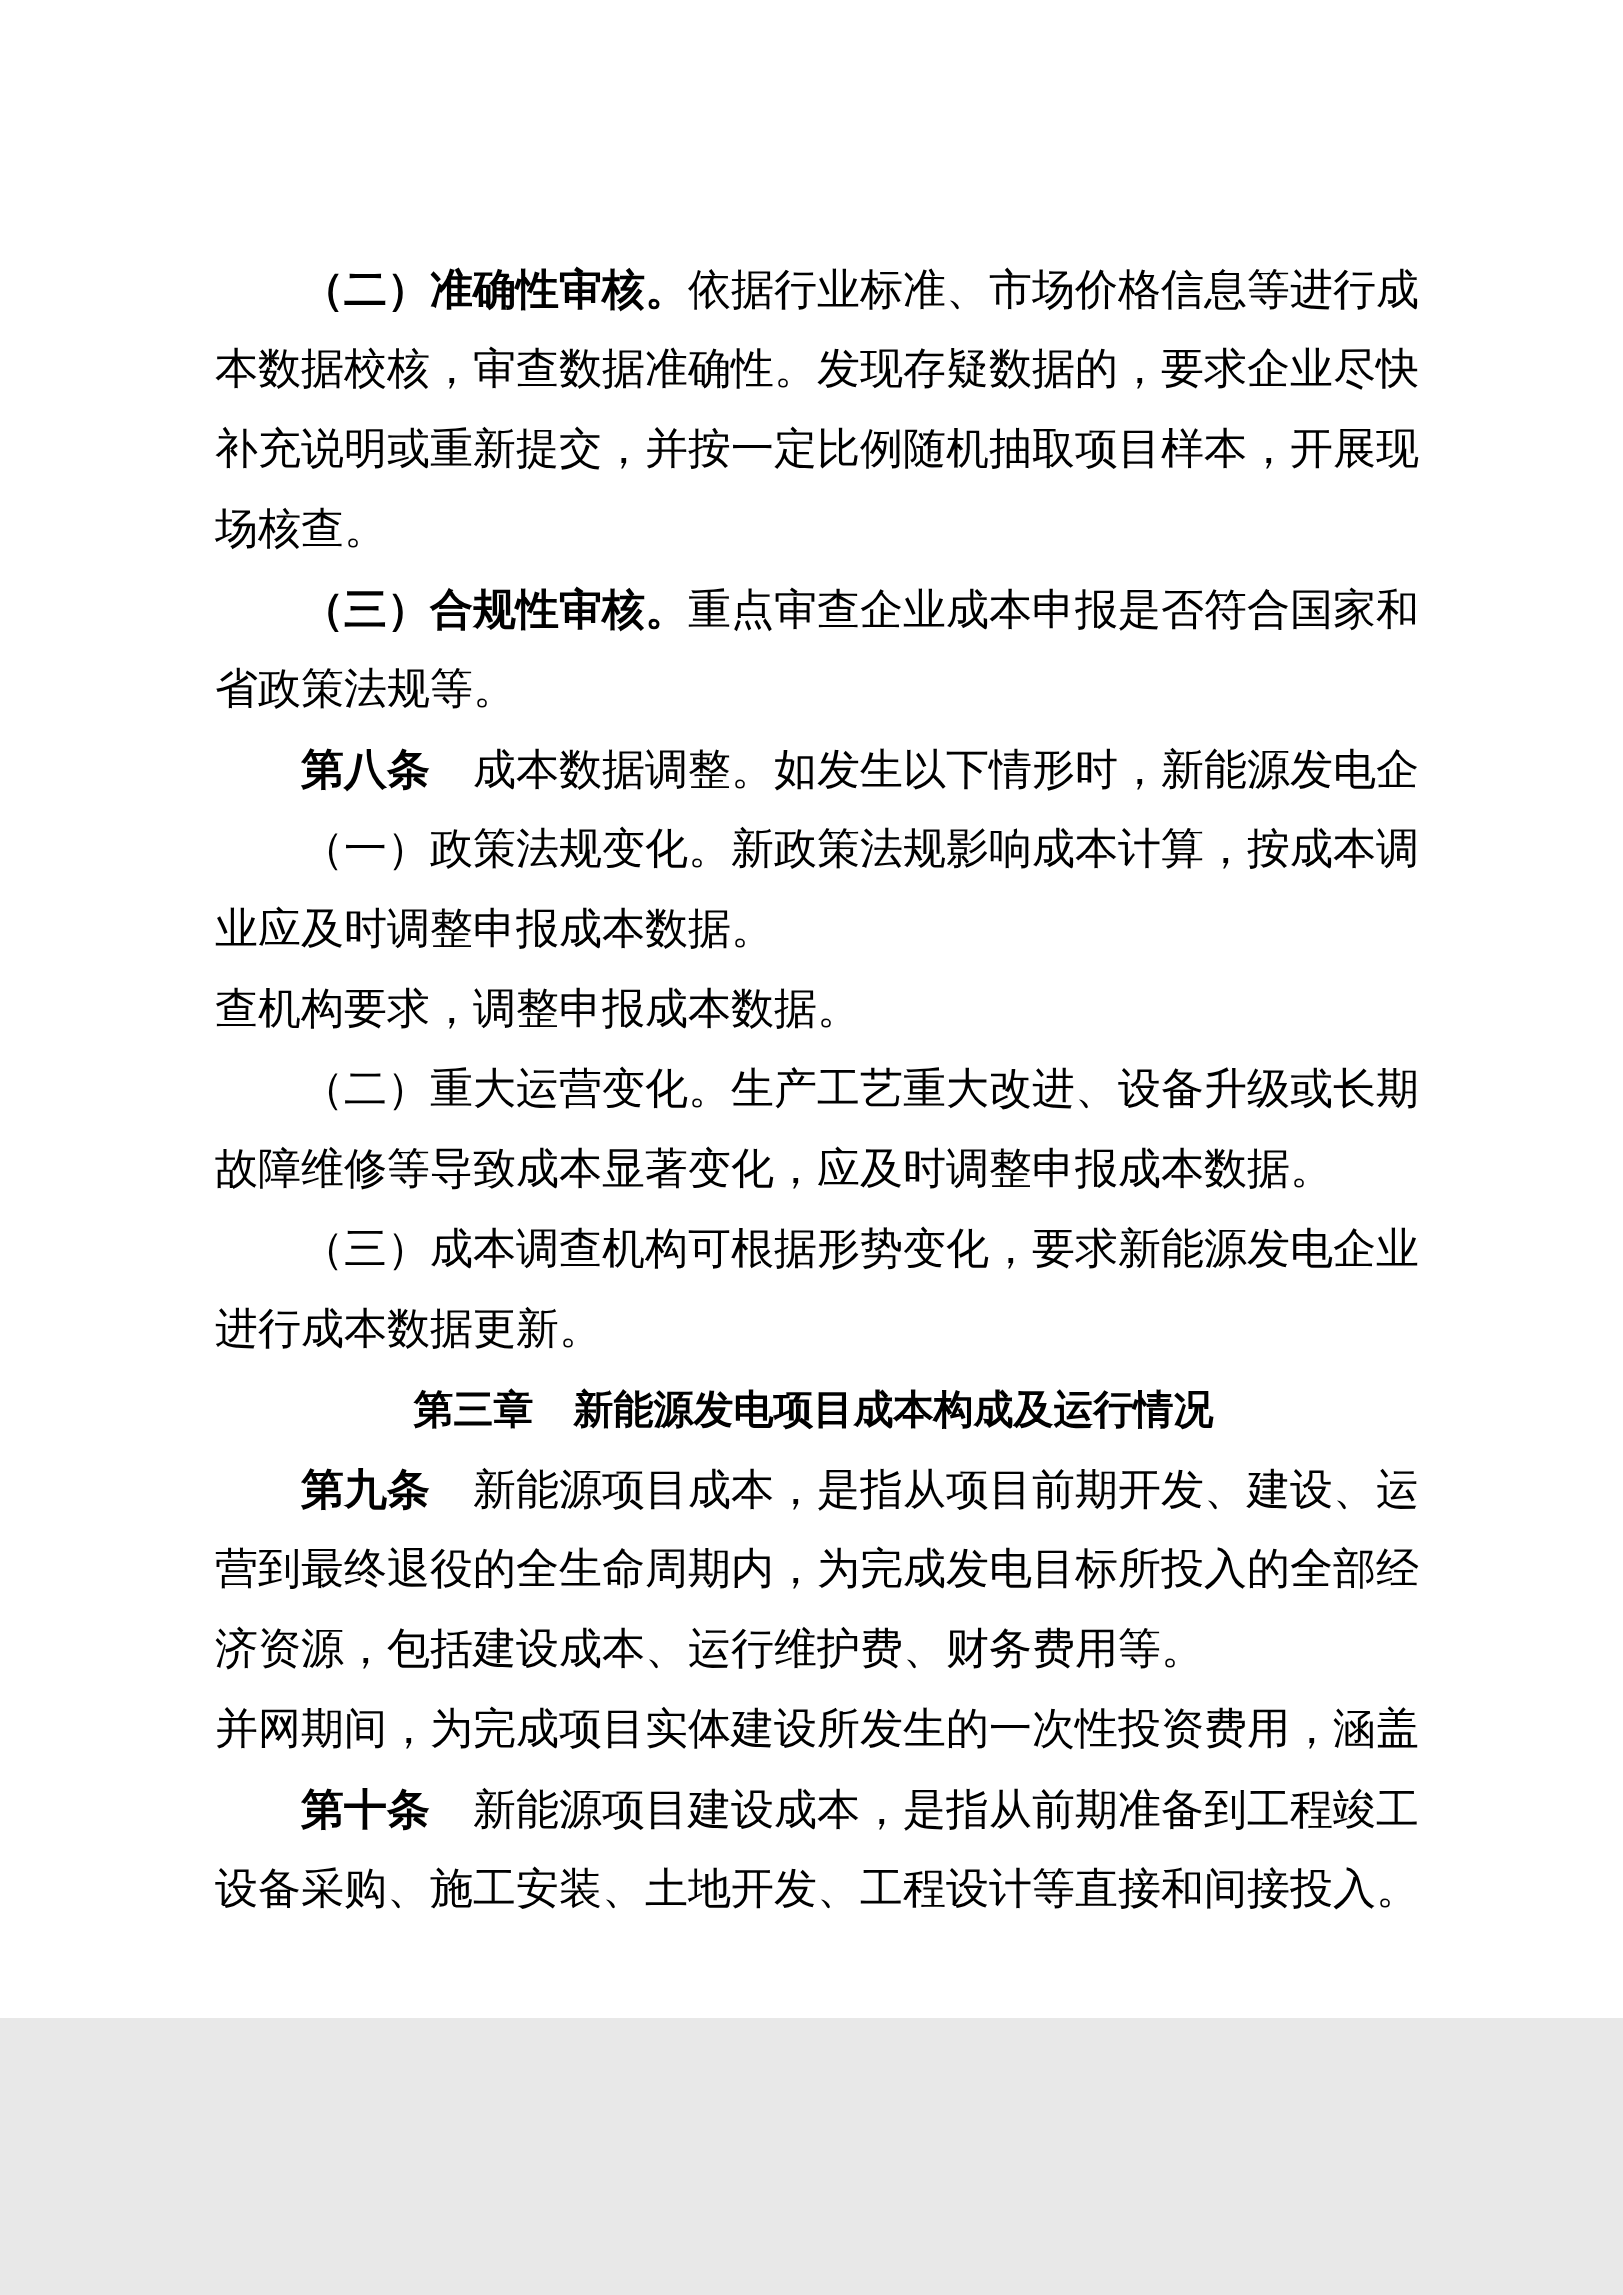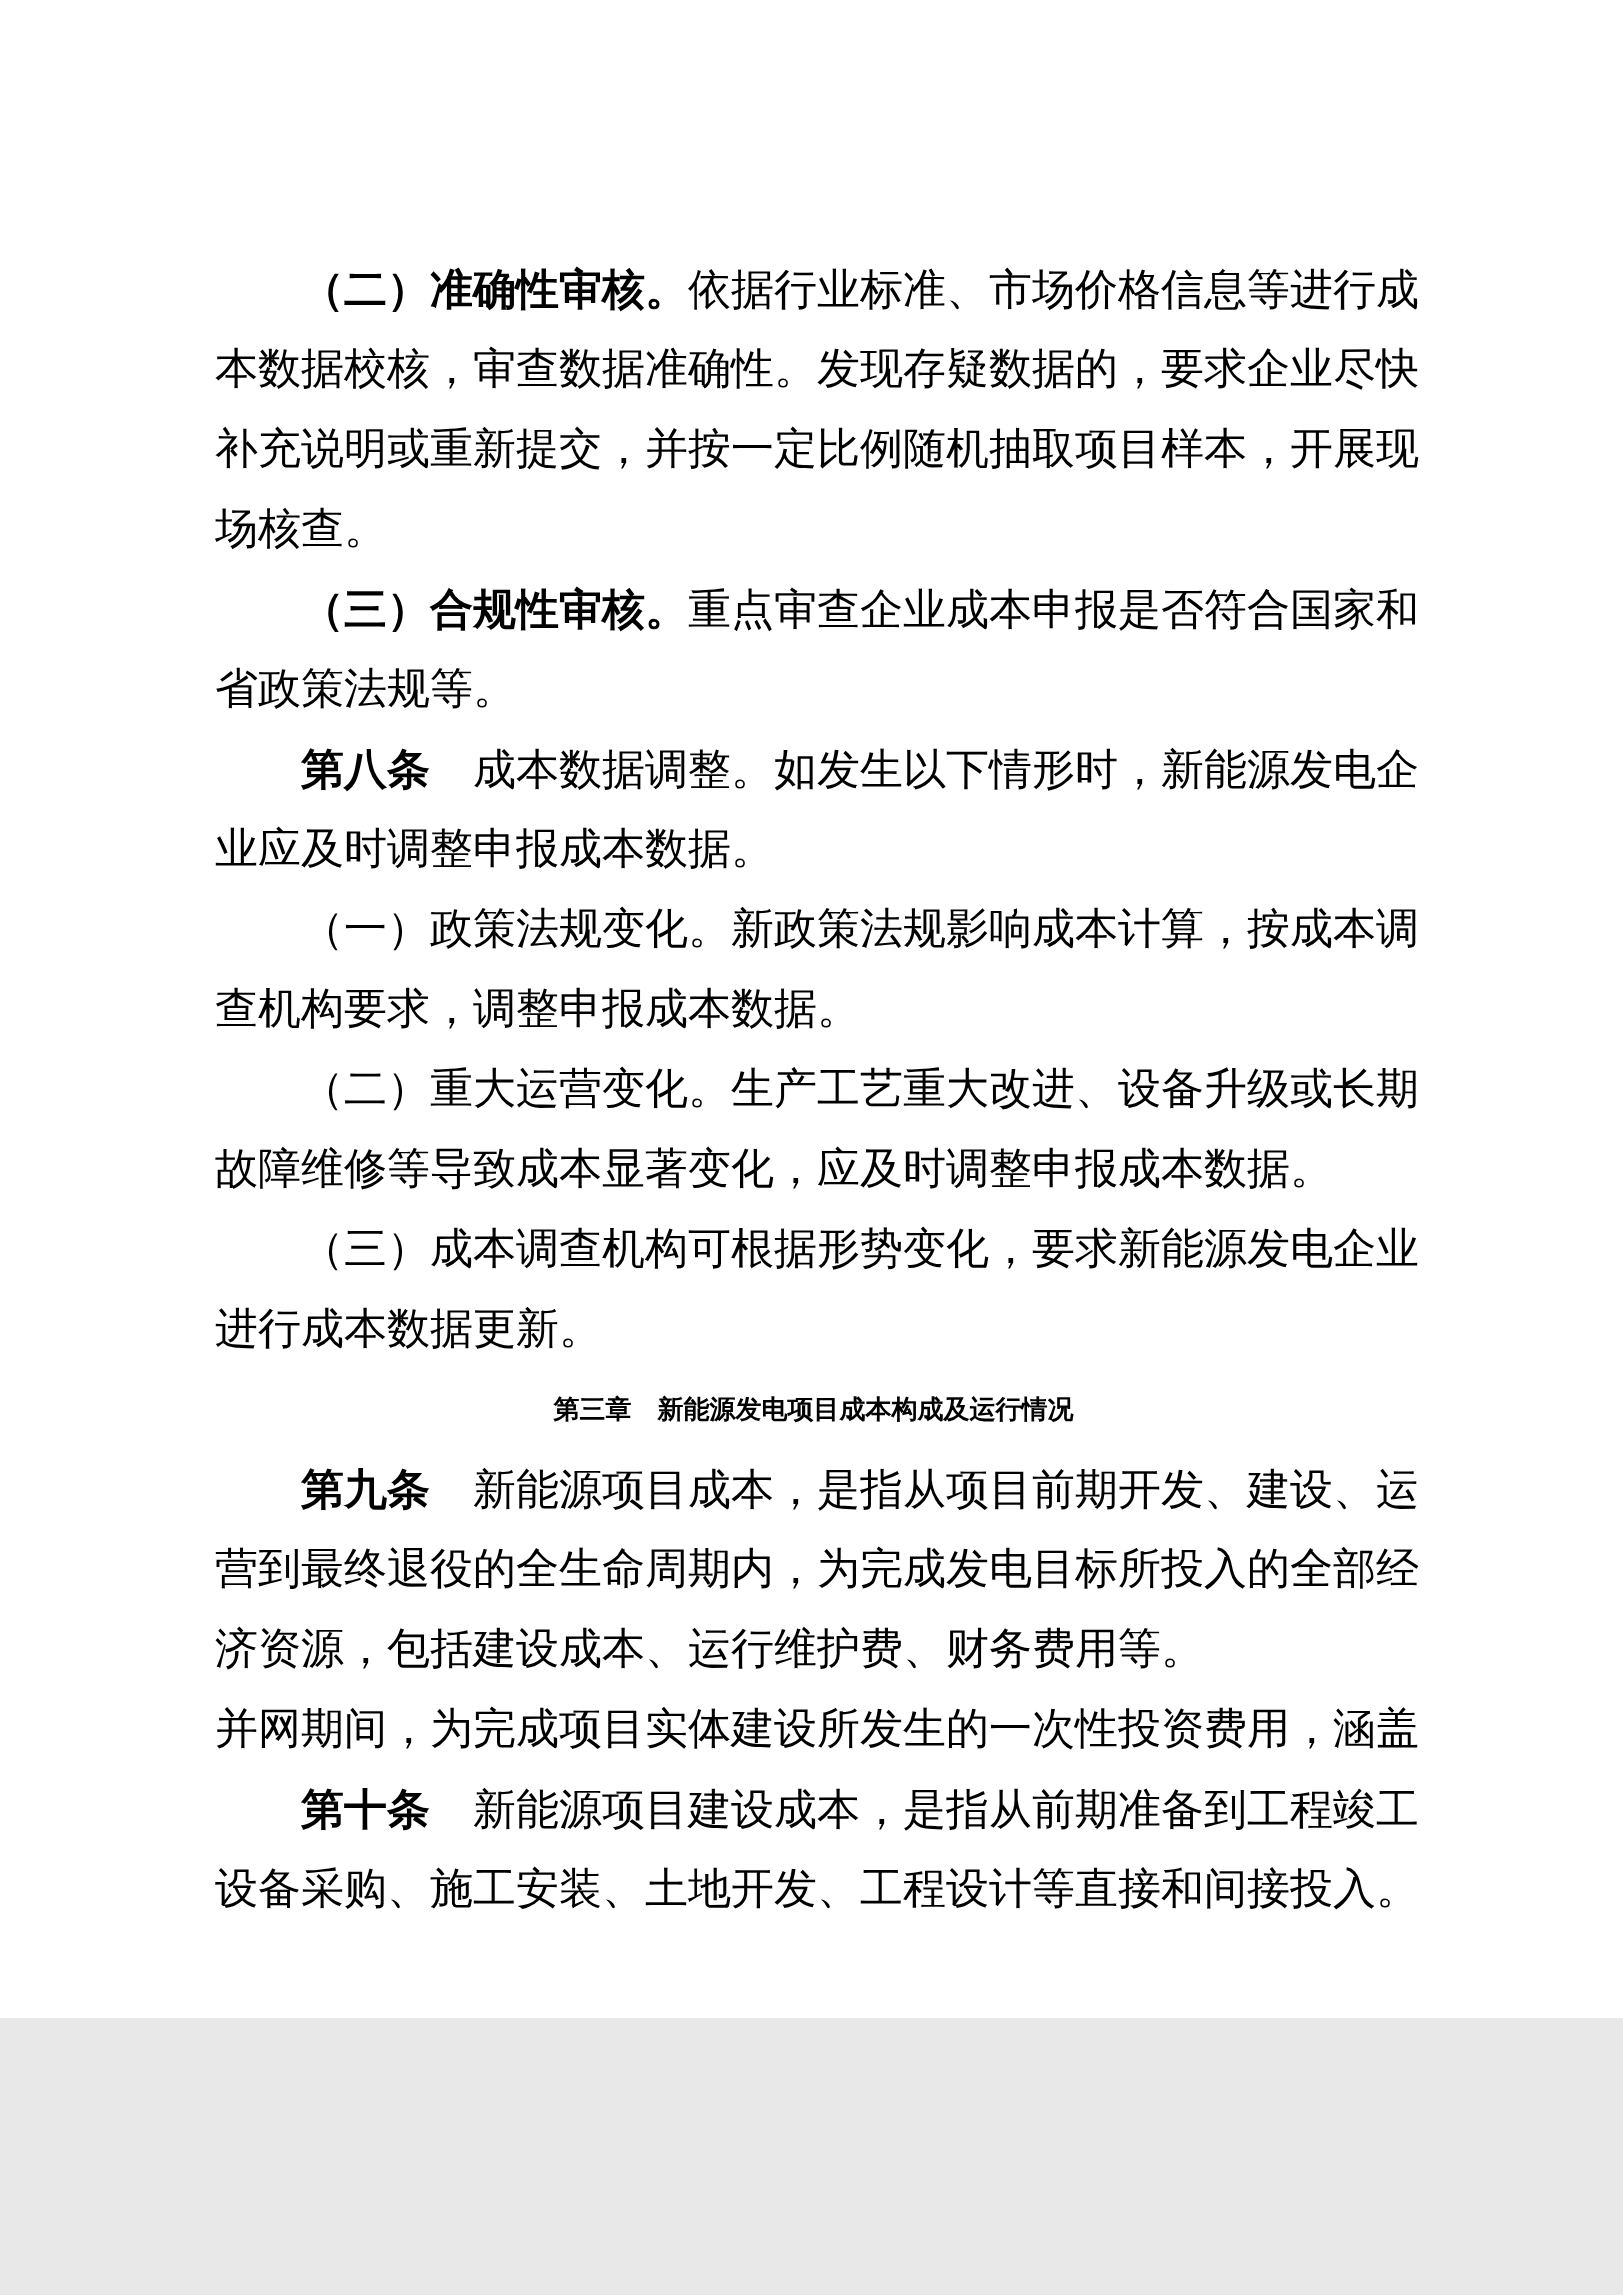"业应及时调整申报成本数据。" div.line { order: before "（一）政策法规变化。新政策法规影响成本计算，按成本调" -> after "（一）政策法规变化。新政策法规影响成本计算，按成本调" }
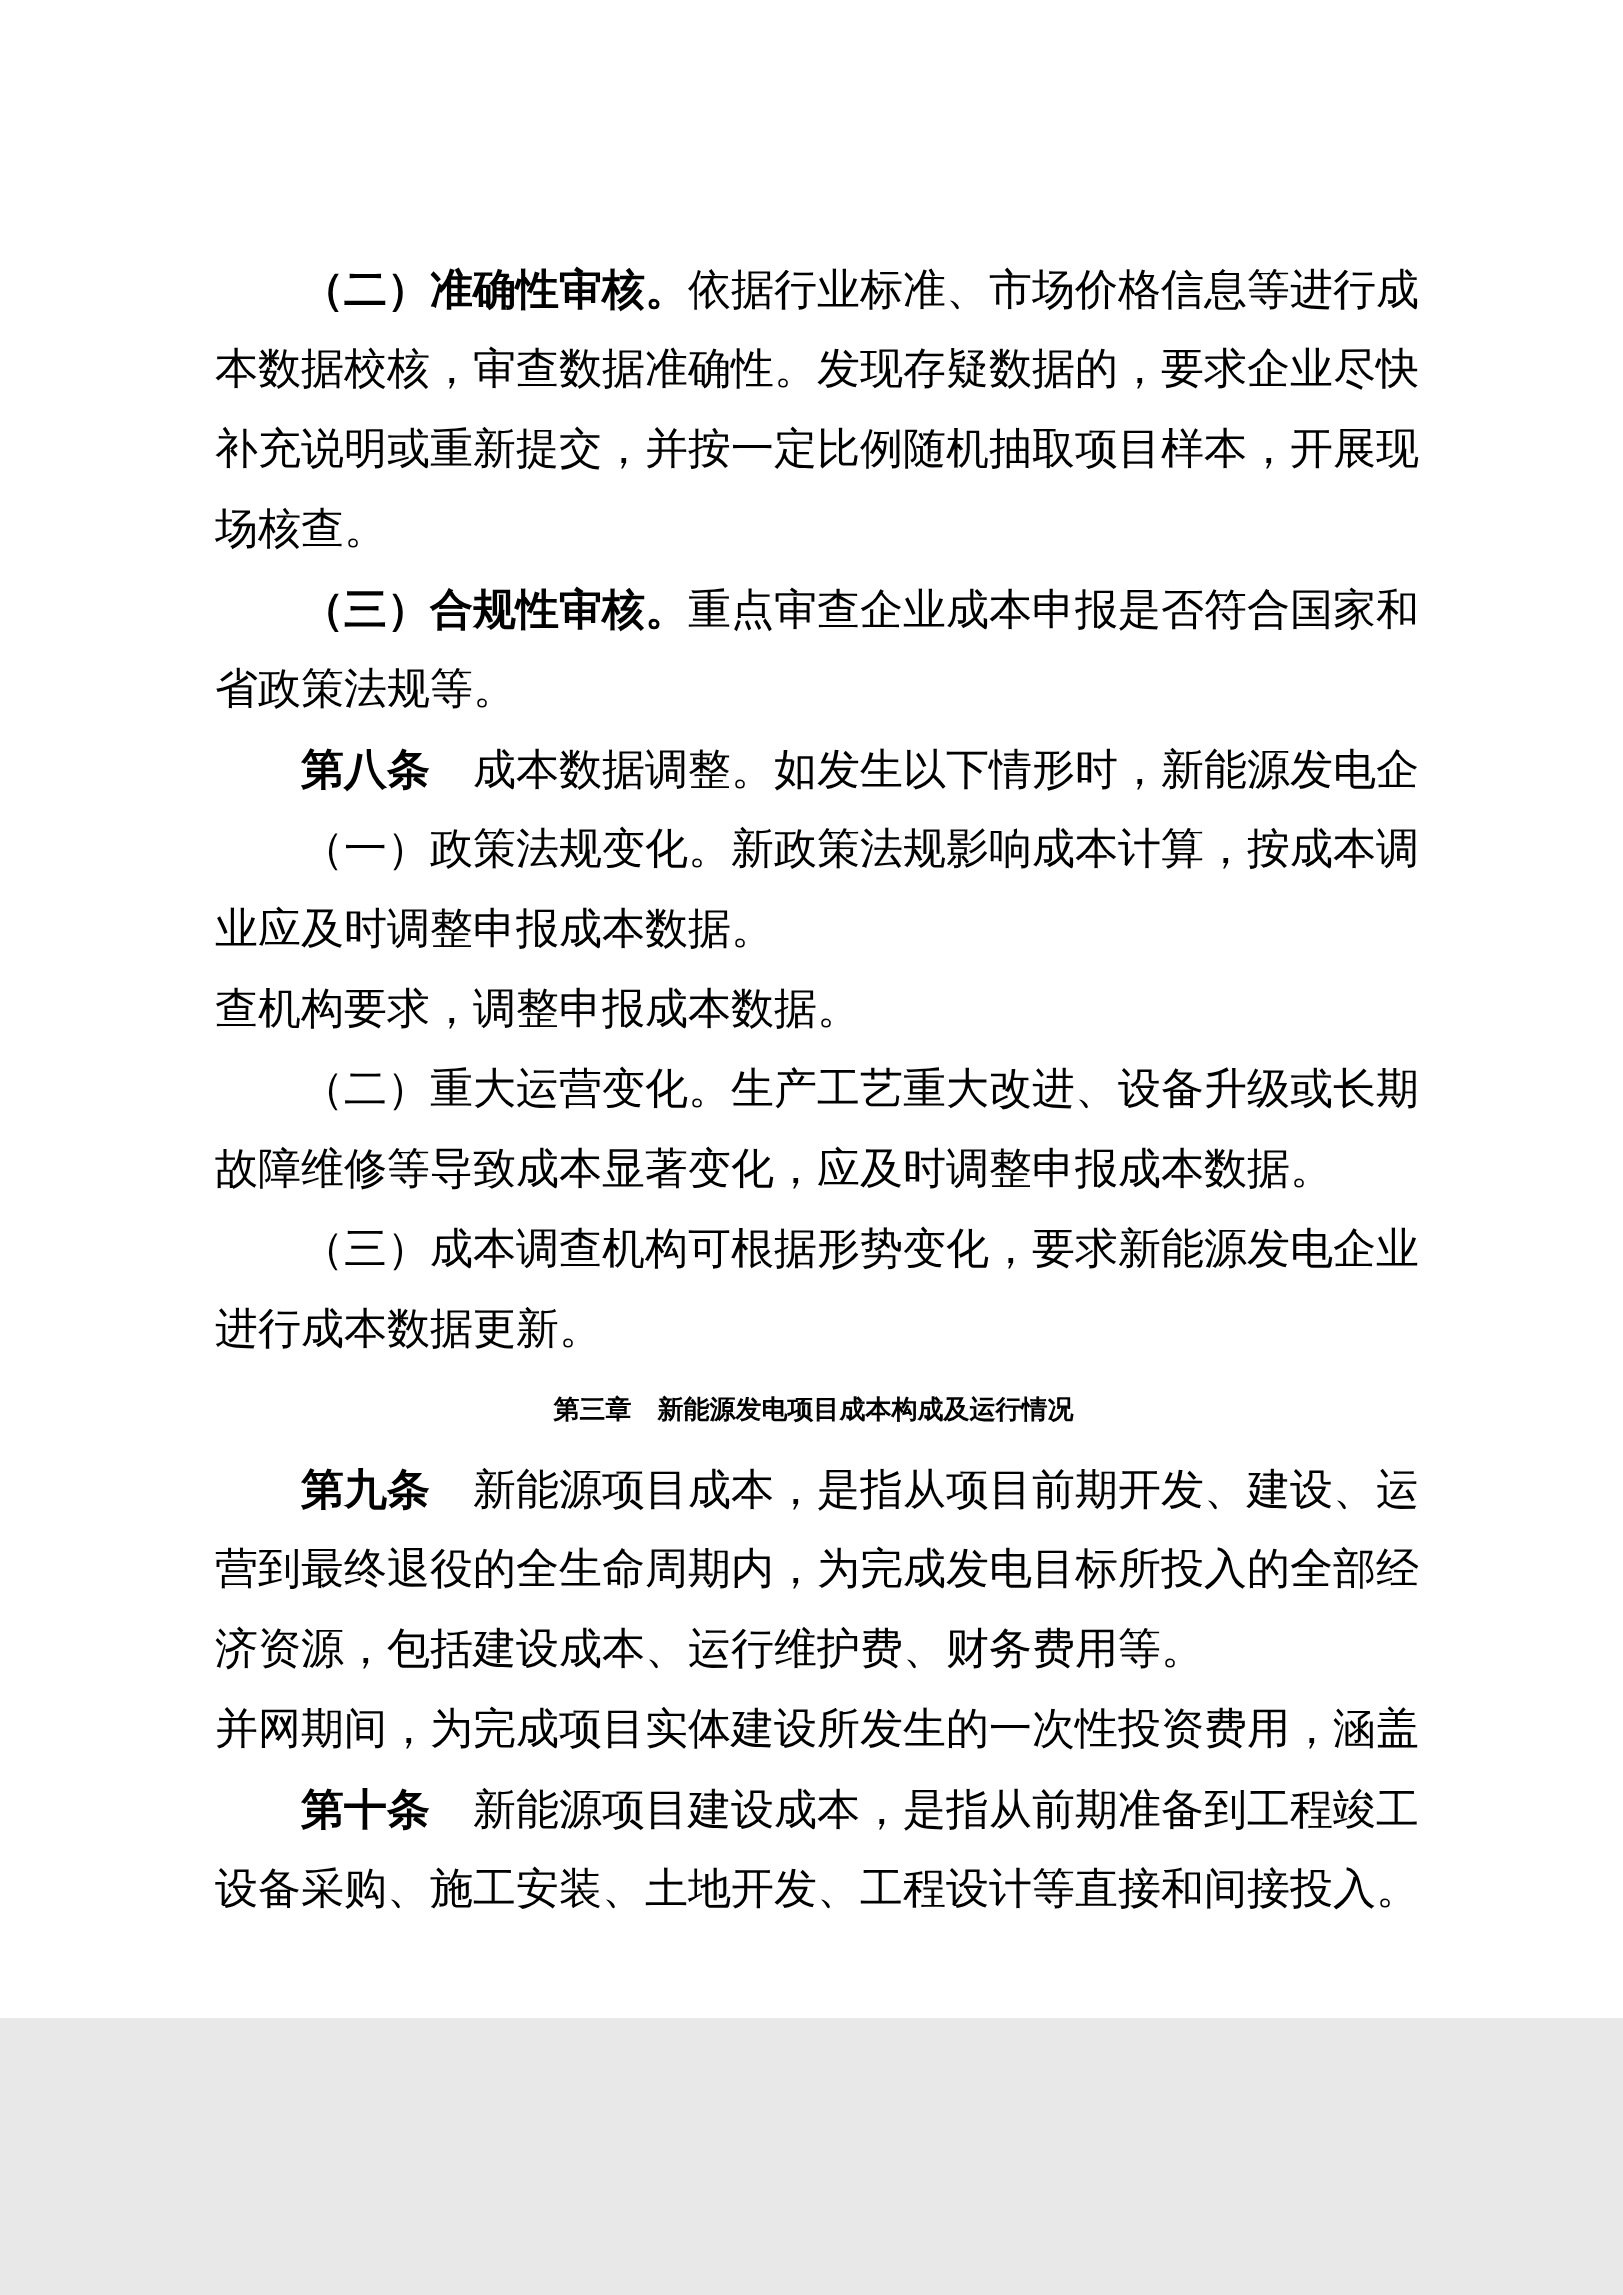"第三章 新能源发电项目成本构成及运行情况" .line.center { font-size: 26px -> 40px }
